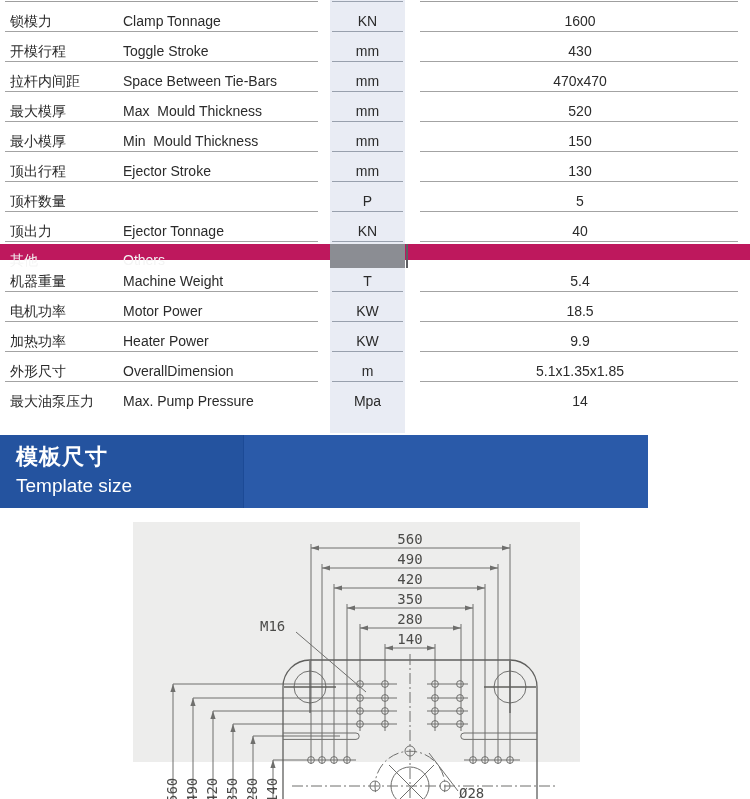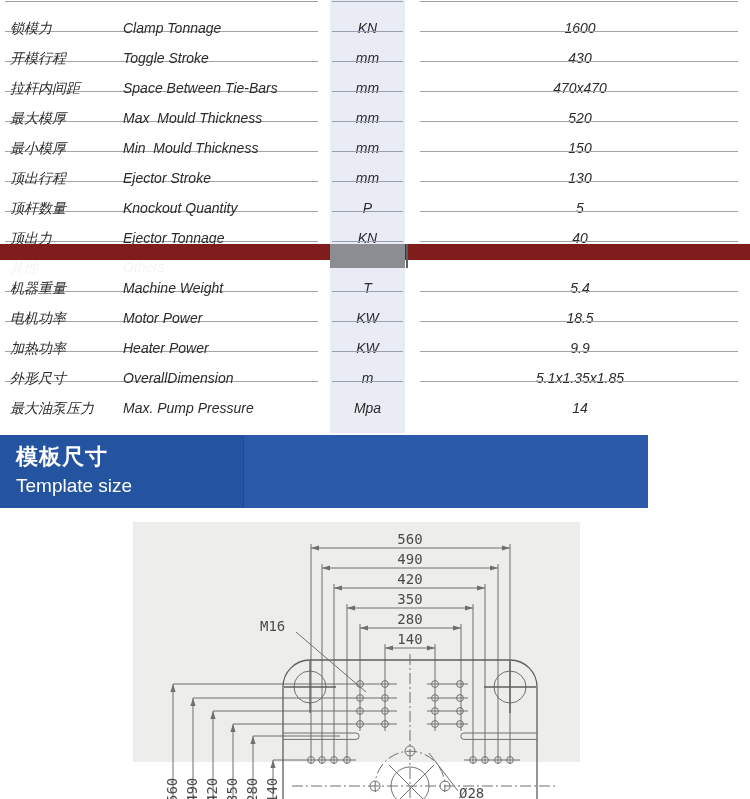"锁模力" .cell { font-style: italic -> none; top: 11px -> 4px }
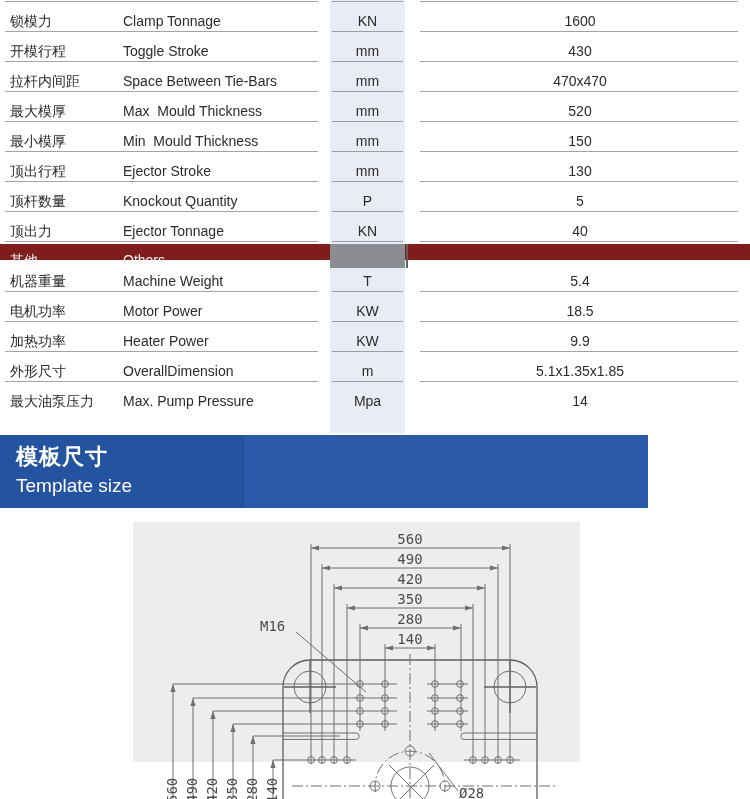"Knockout Quantity" span.cell { html: <span>Knockout Quantity</span> -> none }
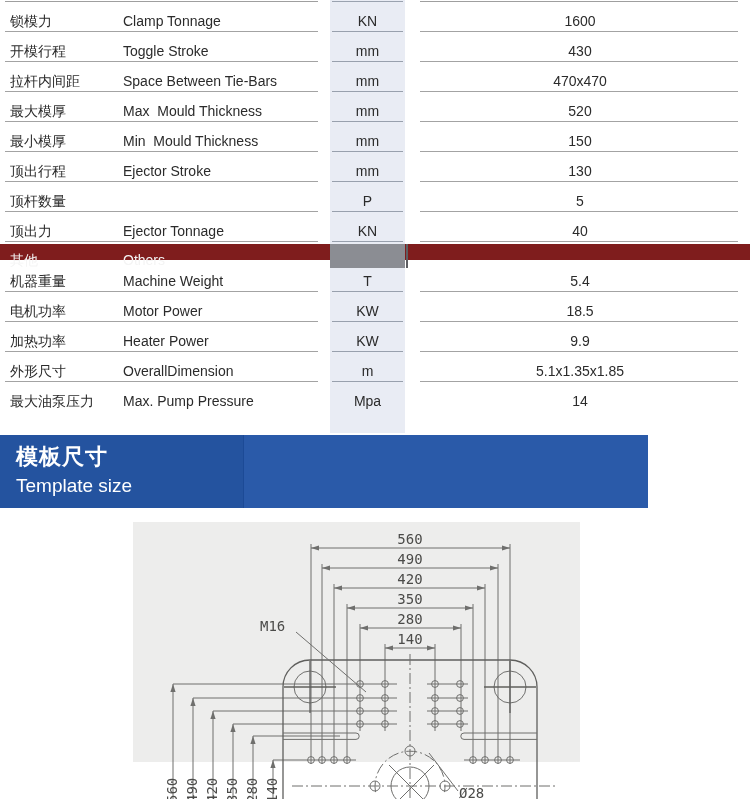"其他" .section-row { background: #7f1d1d -> #be185d }
